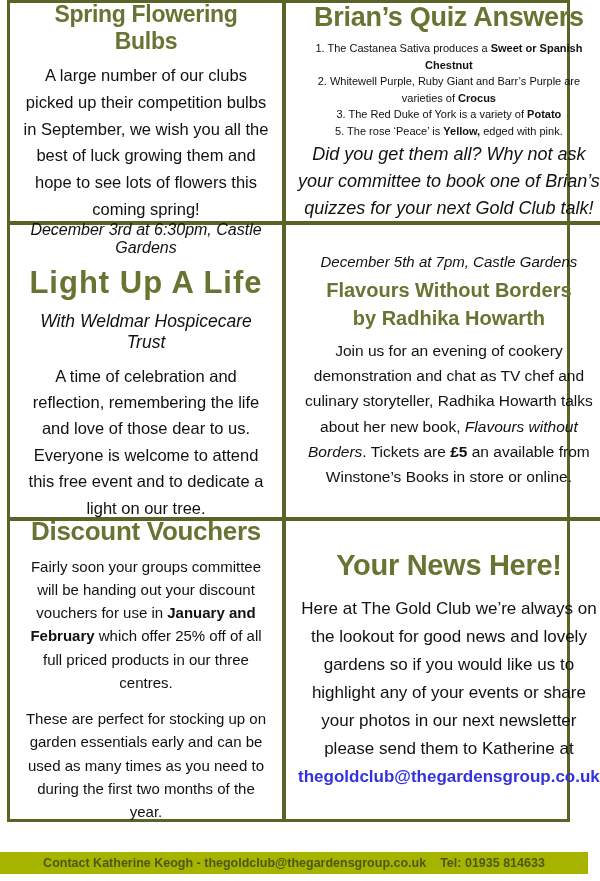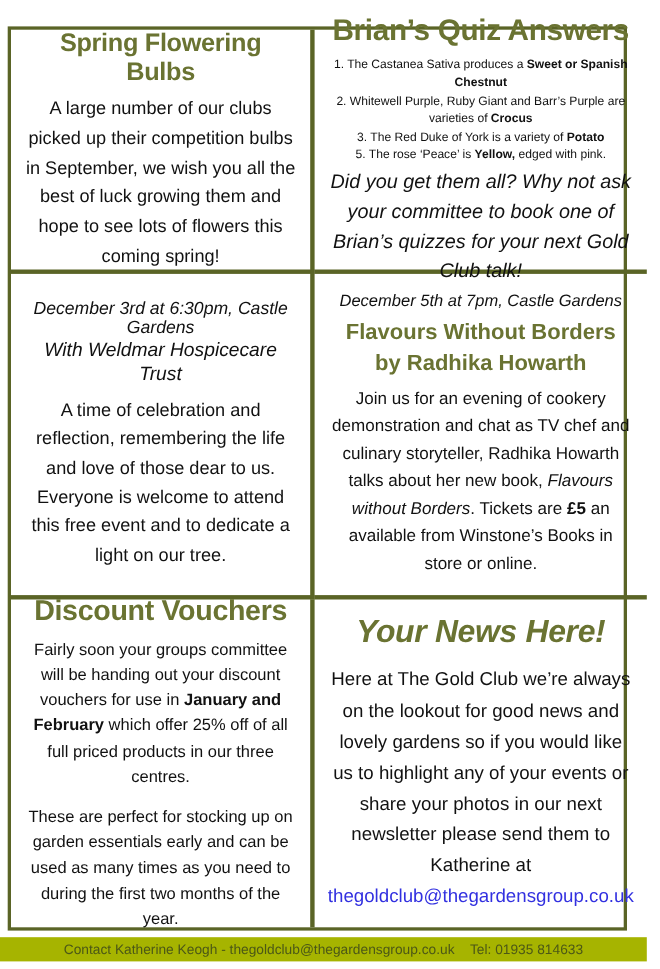"Spring Flowering Bulbs" .grid { top: 24px -> 0 }
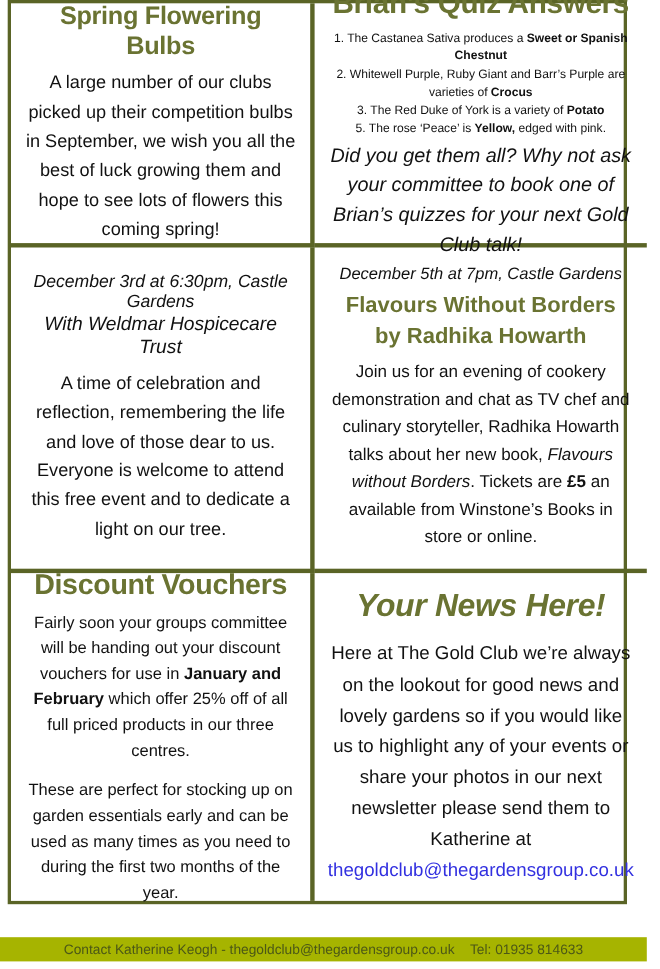"Light Up A Life" h2.title { html: none -> <h2>Light Up A Life</h2> }
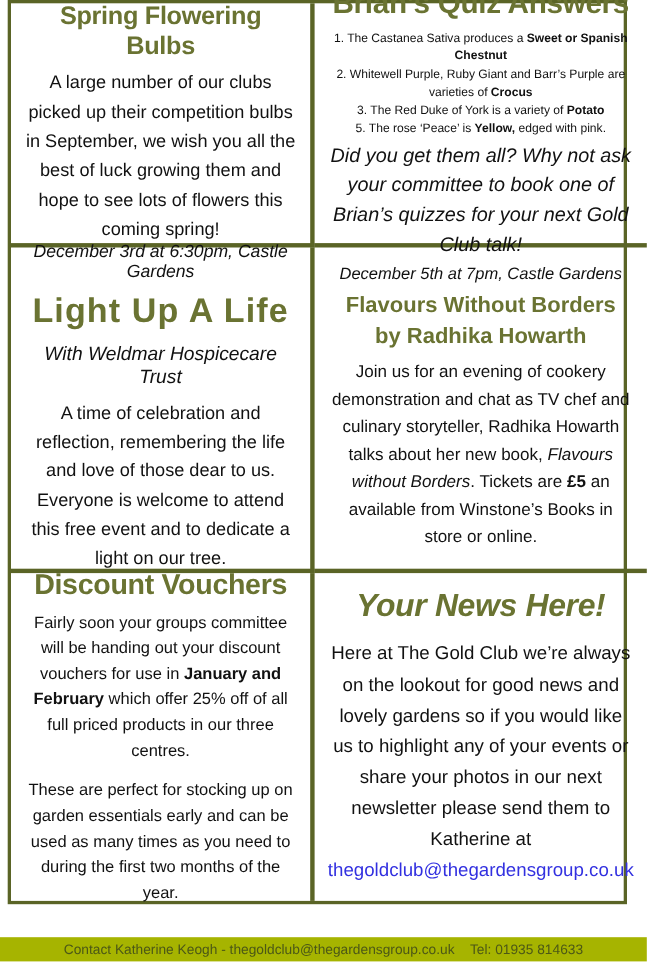"Your News Here!" .t-news { font-style: italic -> none }
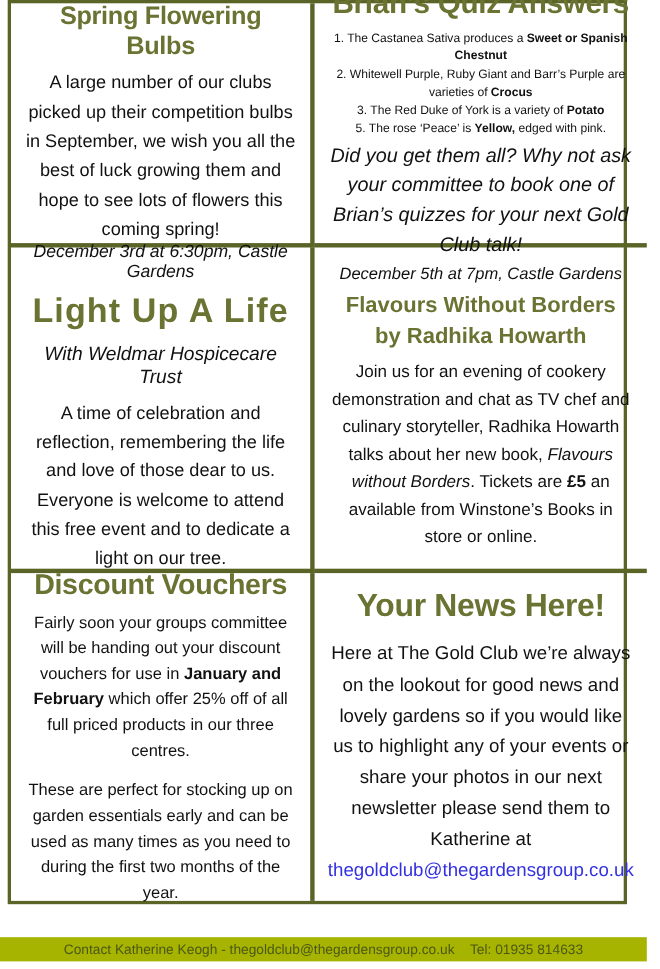"thegoldclub@thegardensgroup.co.uk" .link { font-weight: normal -> bold }
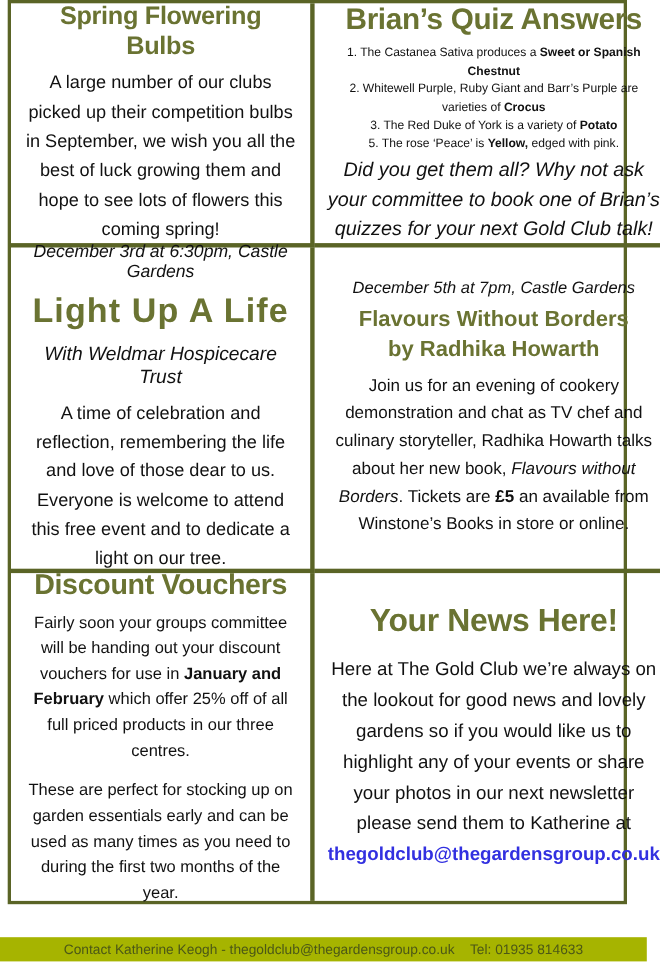"Contact Katherine Keogh -" .footerbar { font-weight: normal -> bold }
